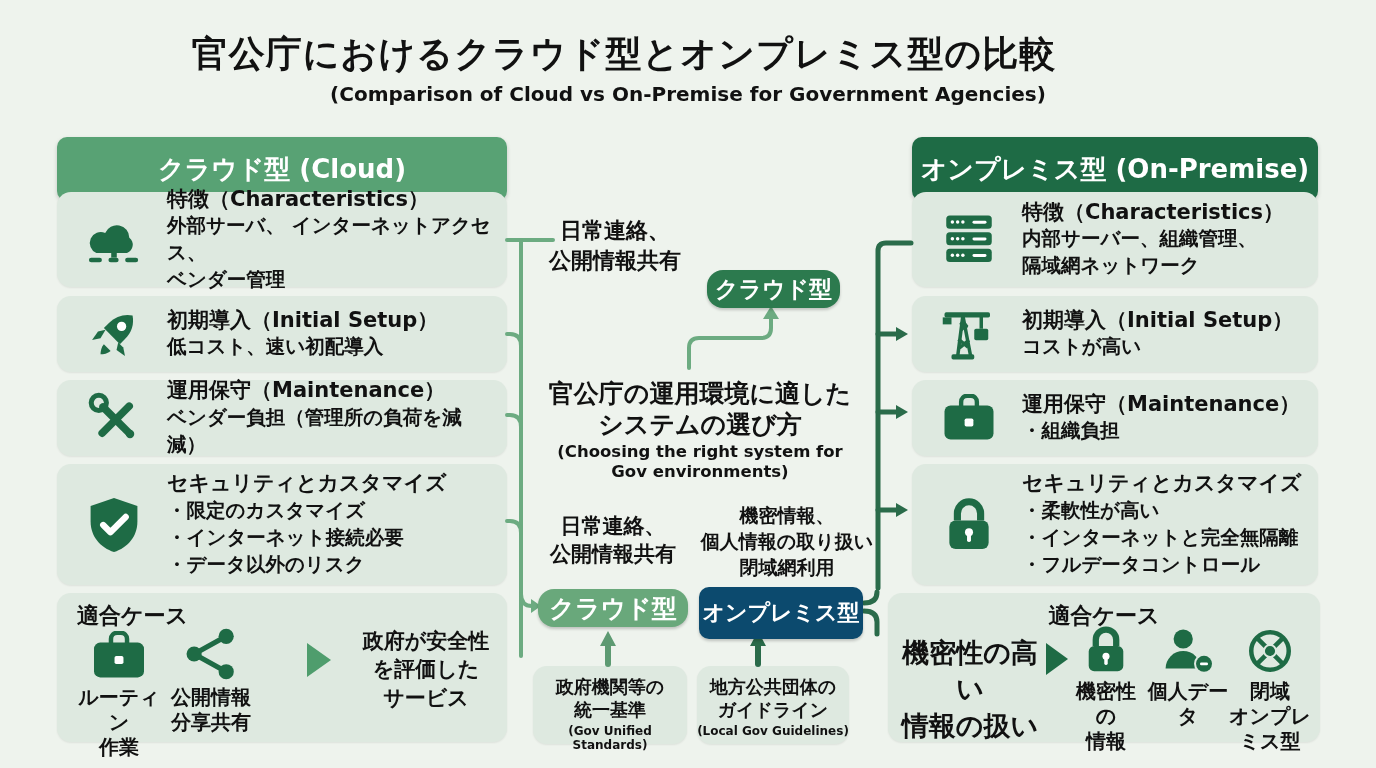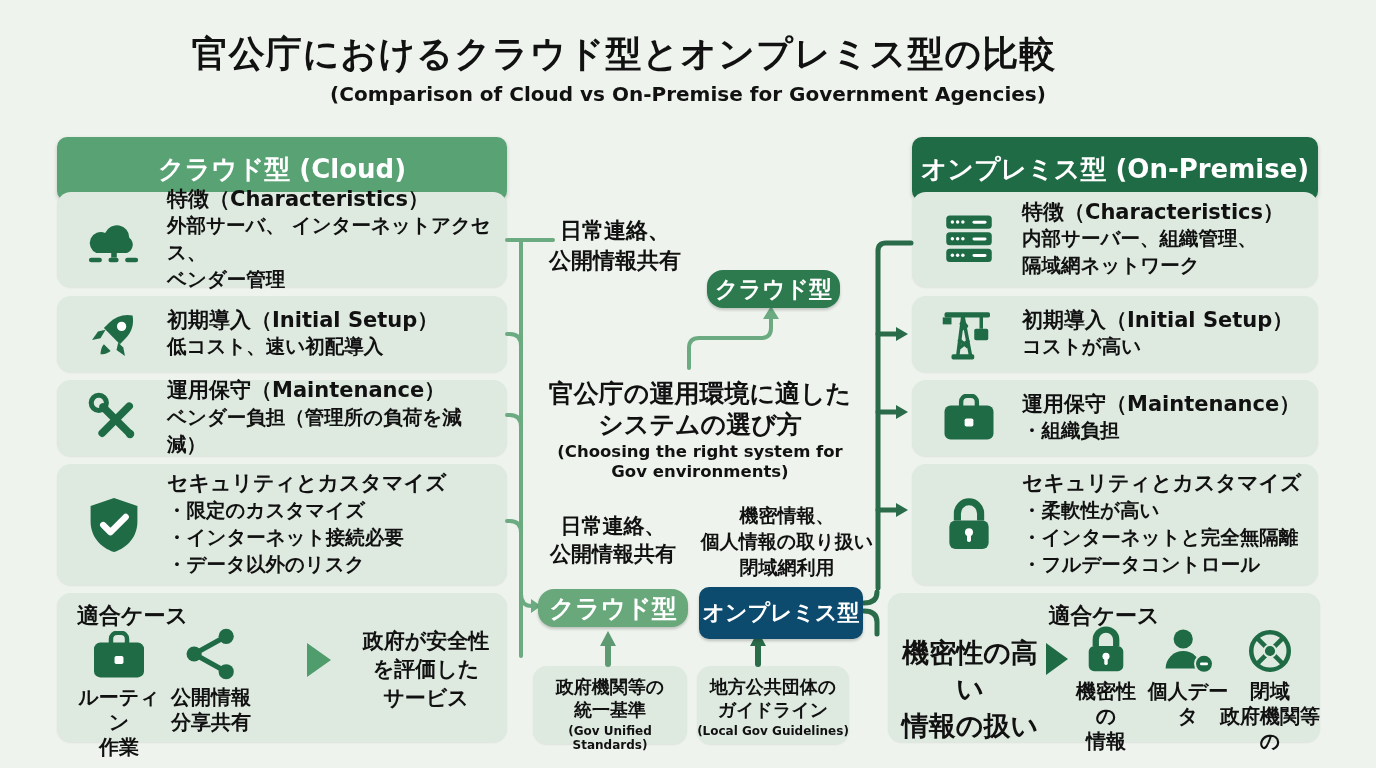"閉域" div.pre { text: 政府機関等の -> オンプレミス型 }
